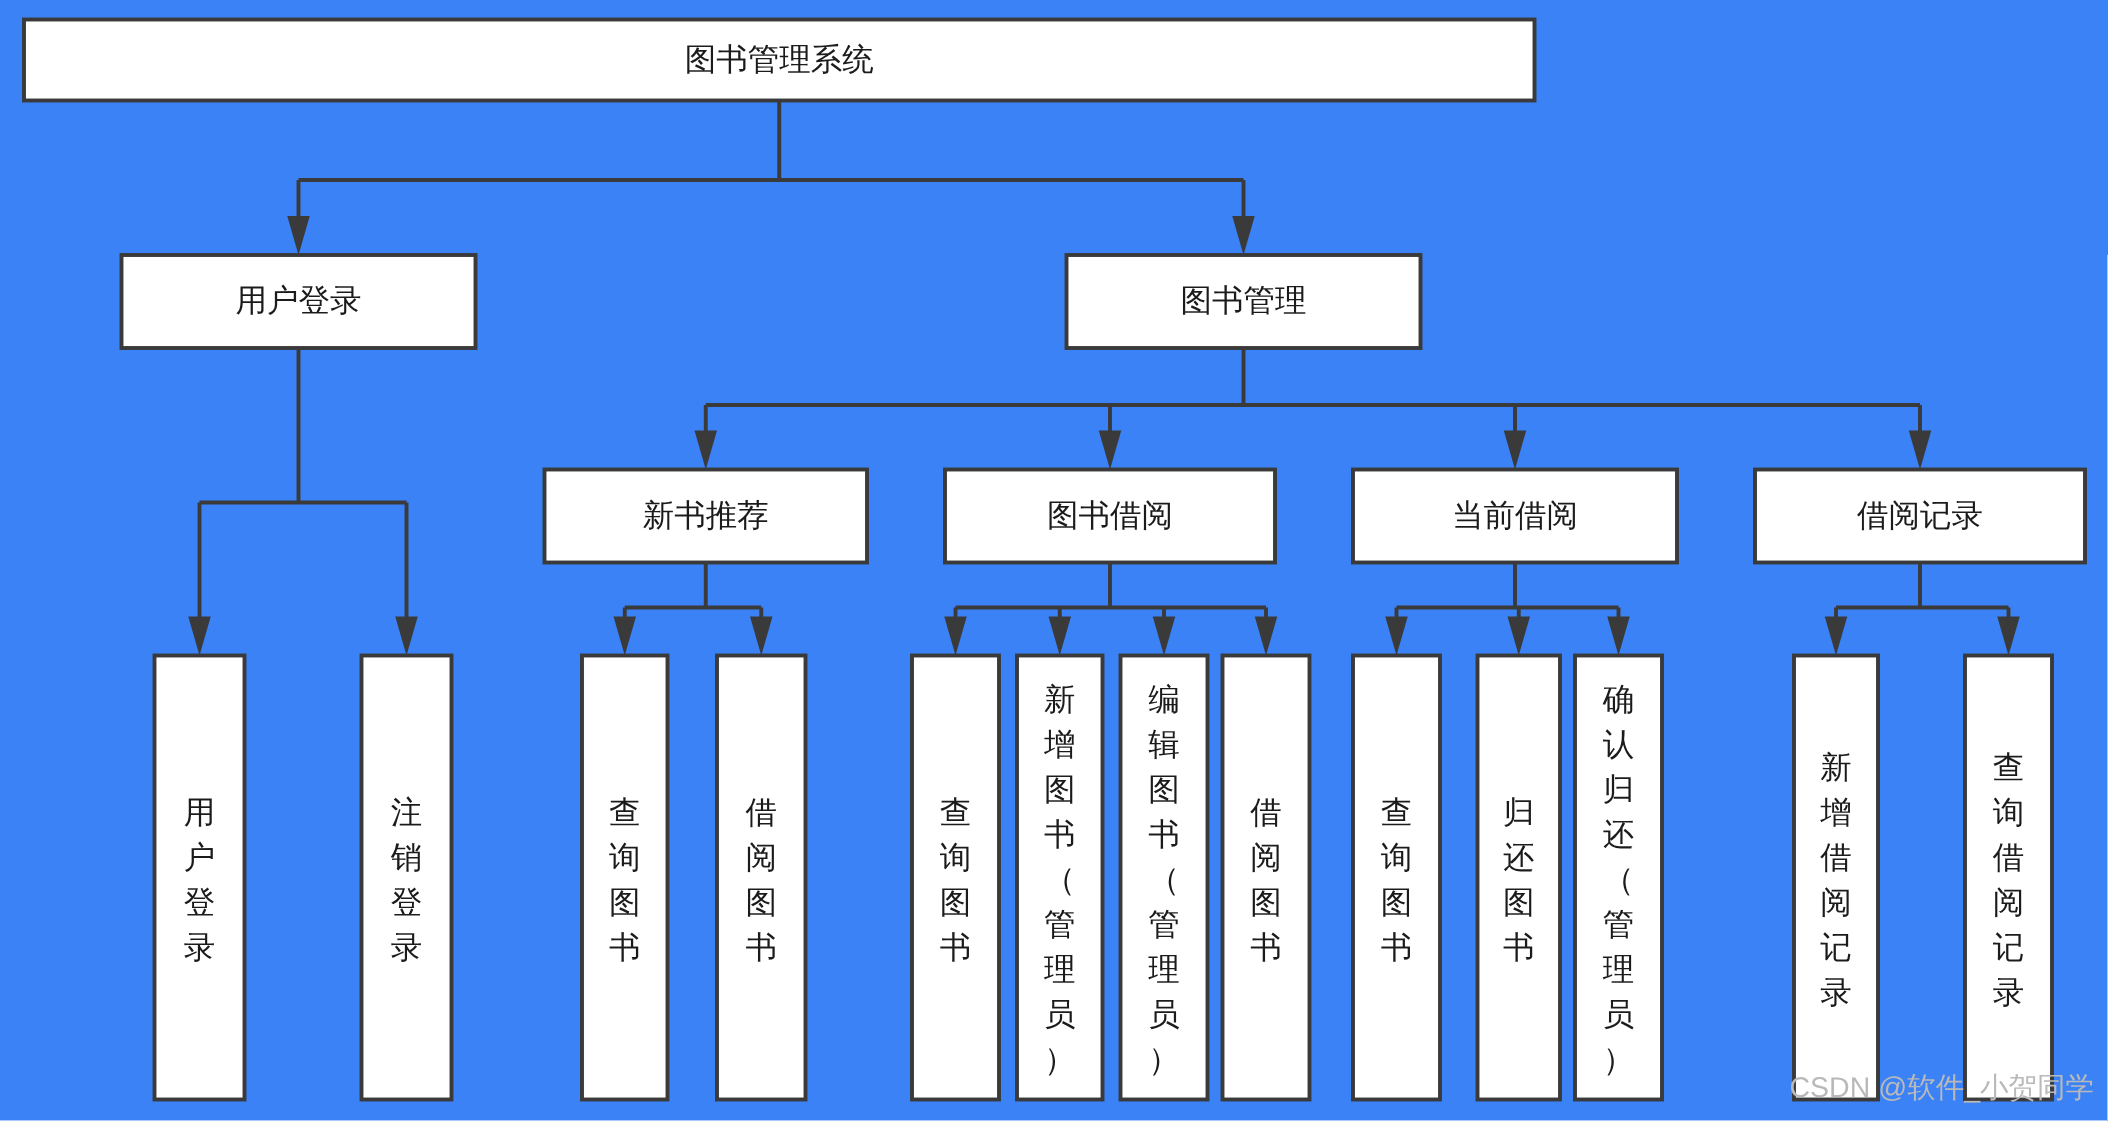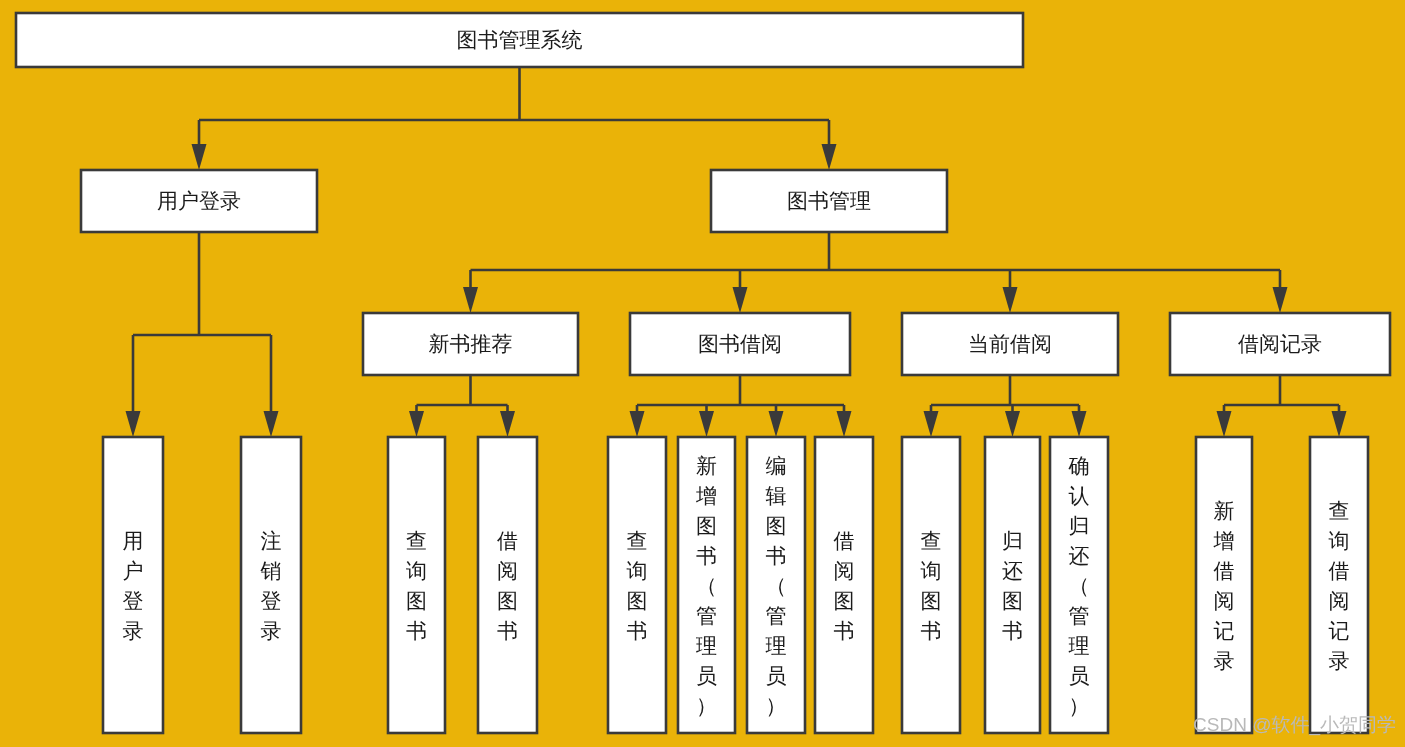"图书管理系统" #diagram-root { background: #eab308 -> #3b82f6 }
